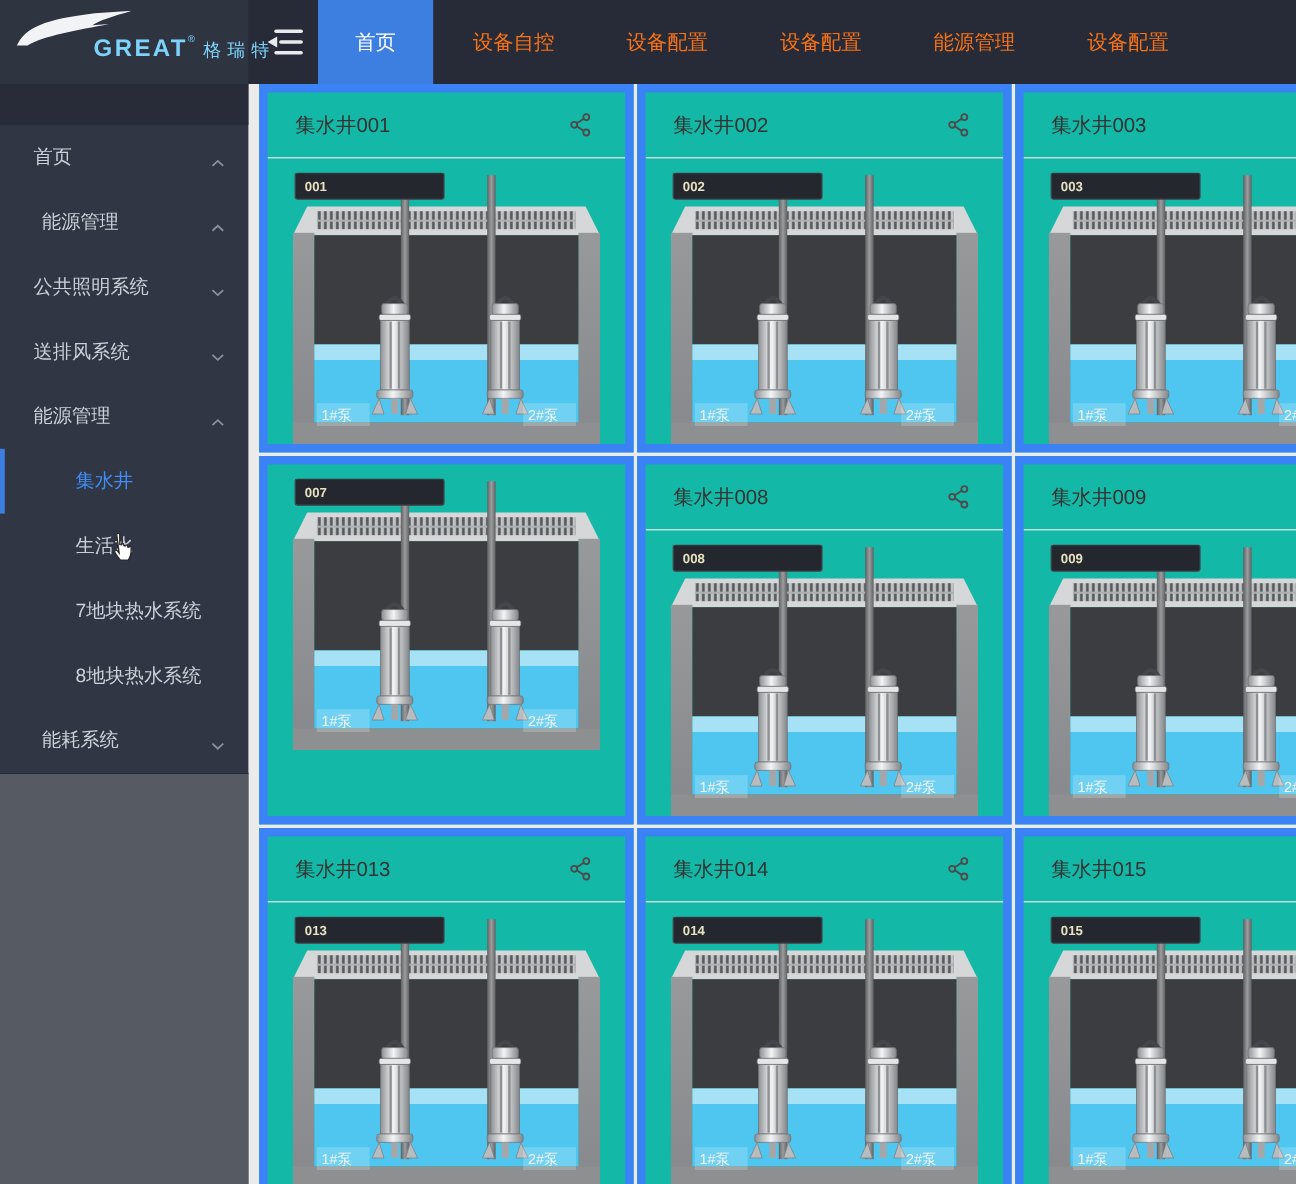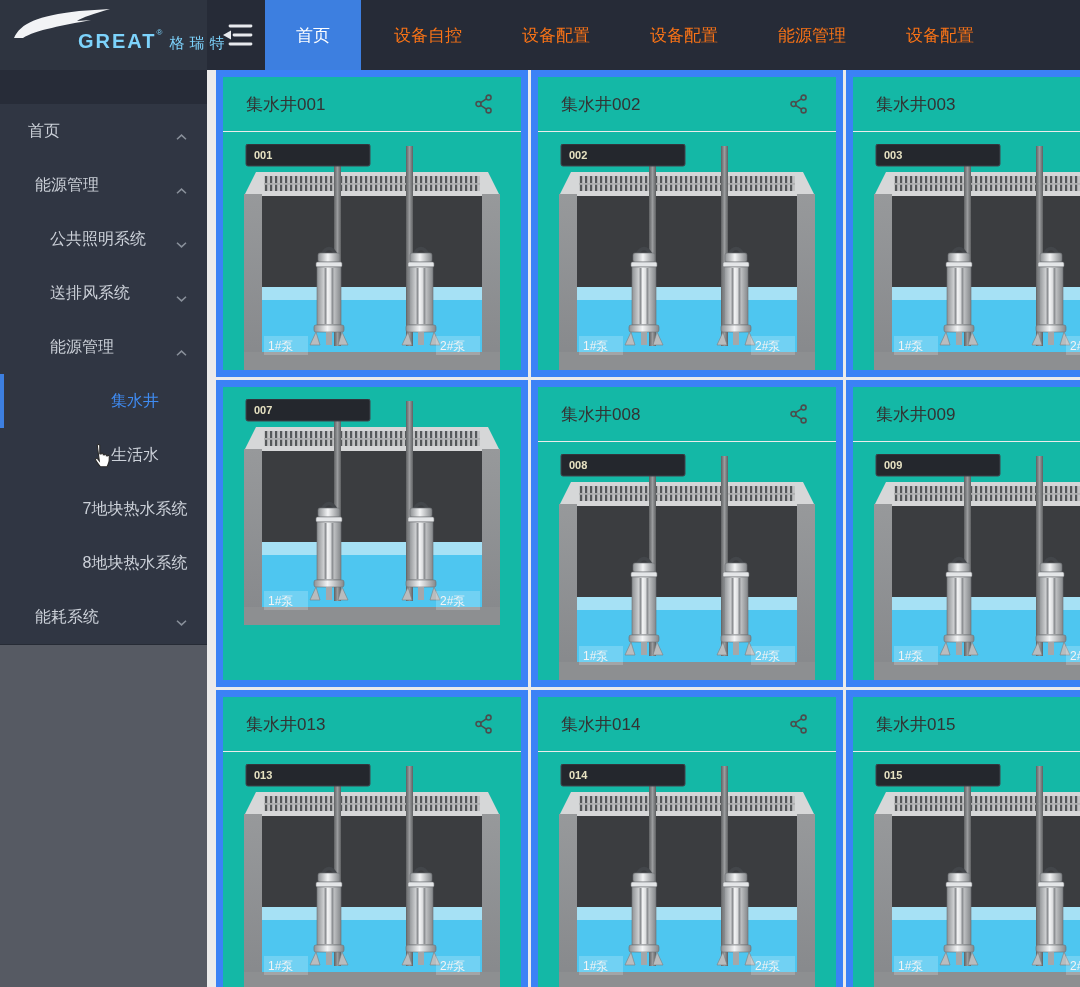"公共照明系统" .menu-item.lv2 { padding-left: 50px -> 28px }
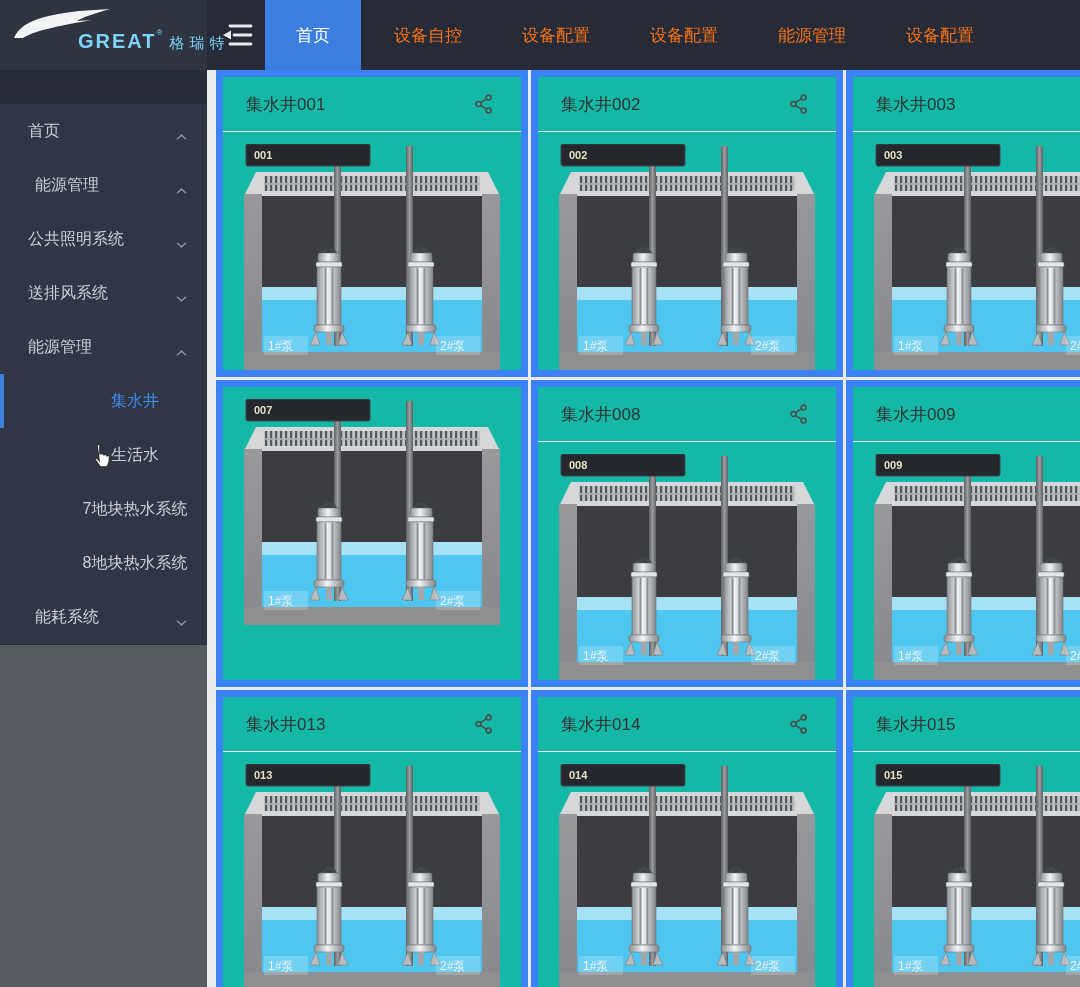"集水井" .menu-item.lv3 { justify-content: center -> none }
